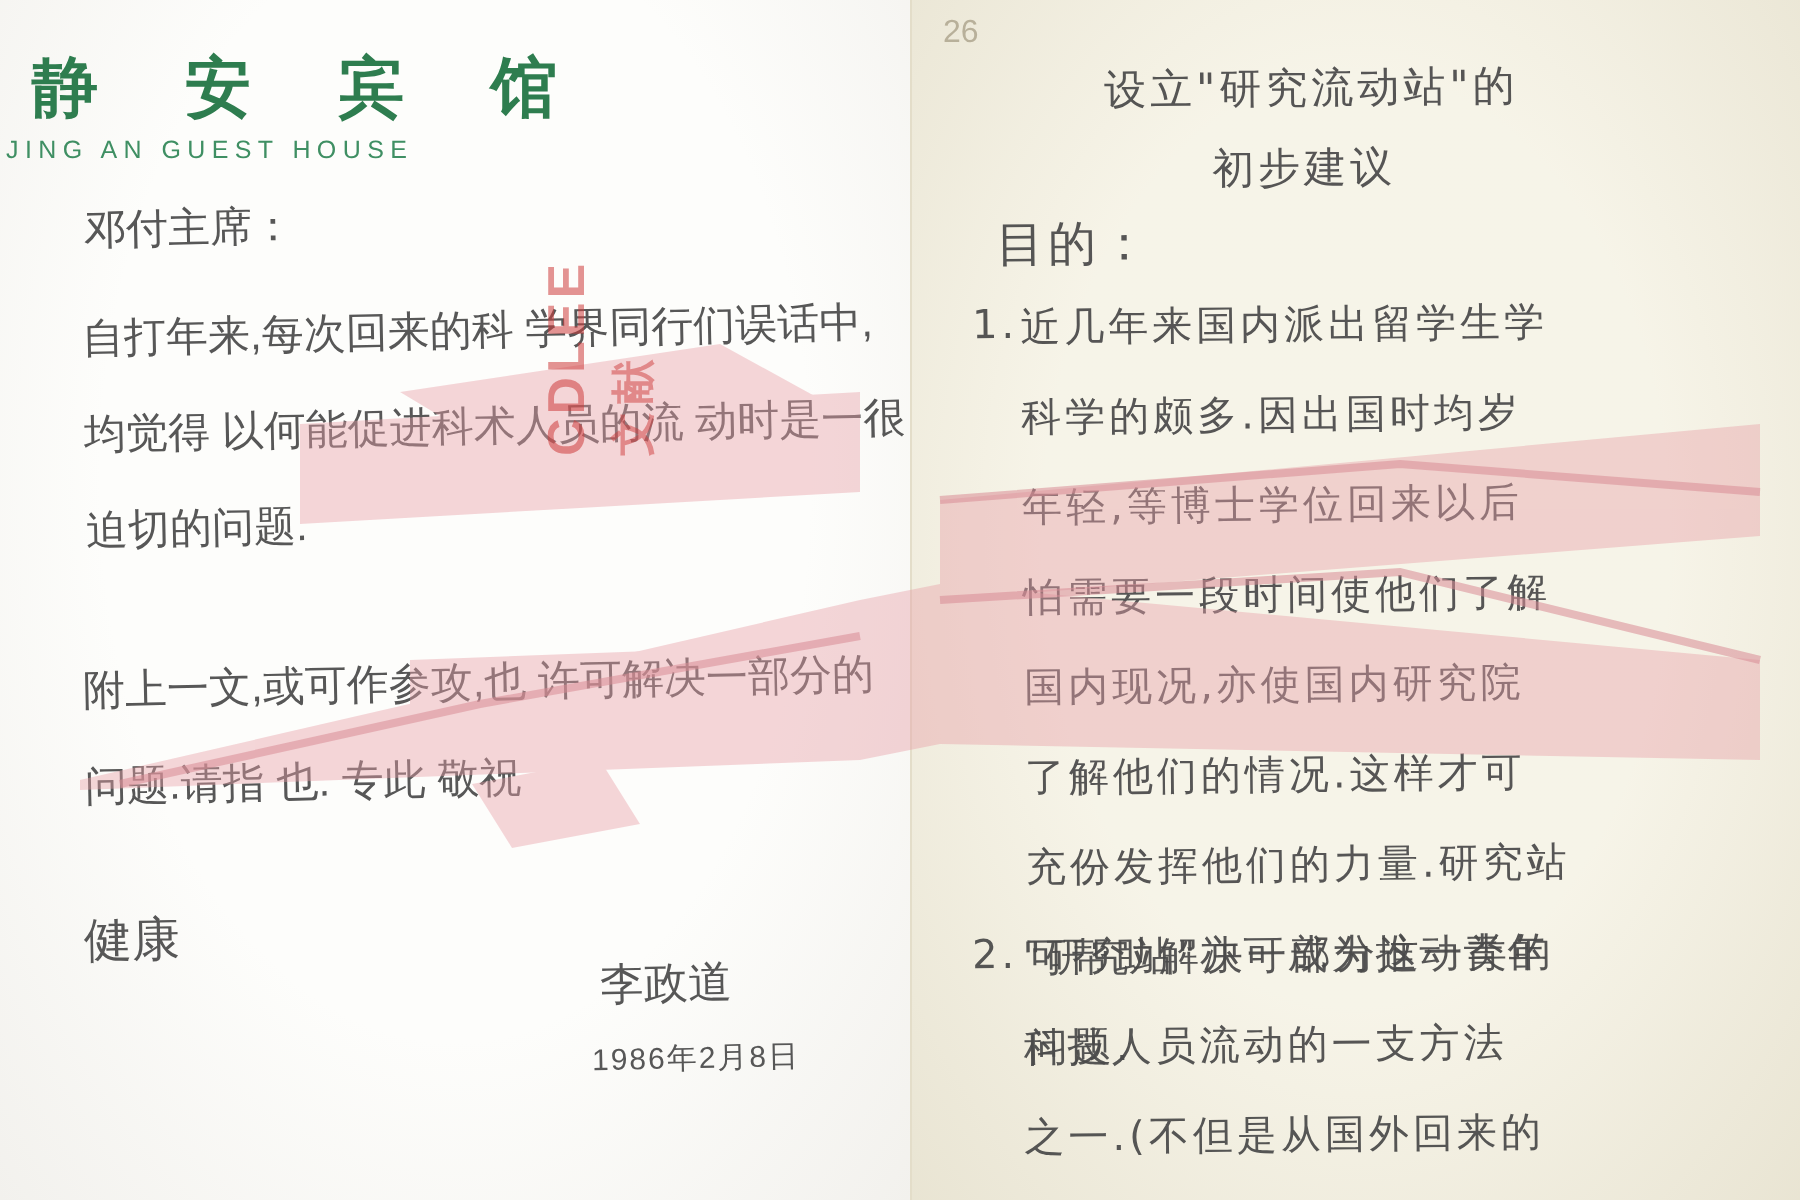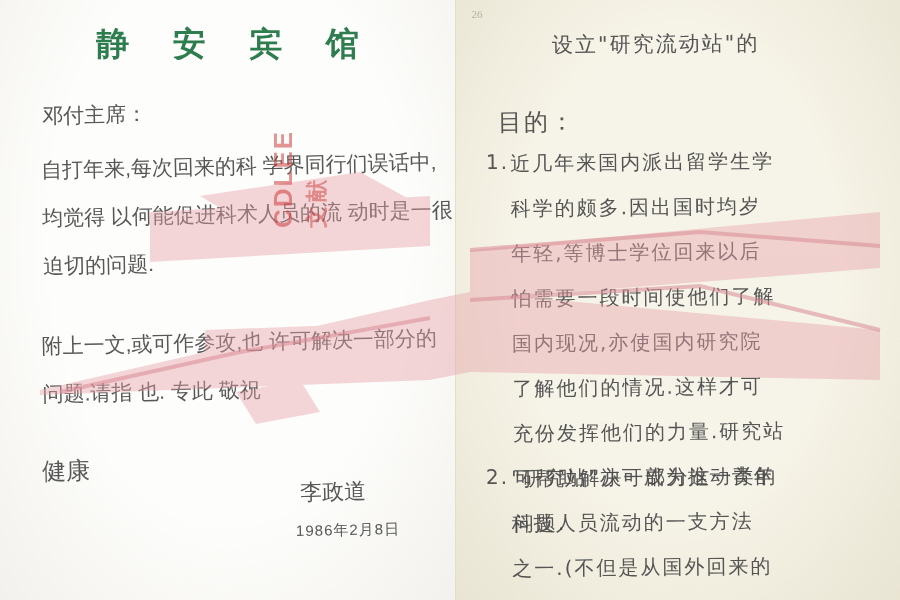"26" .page-corner-mark { font-family: Liberation Serif, serif -> none; font-size: 11px -> 16px }
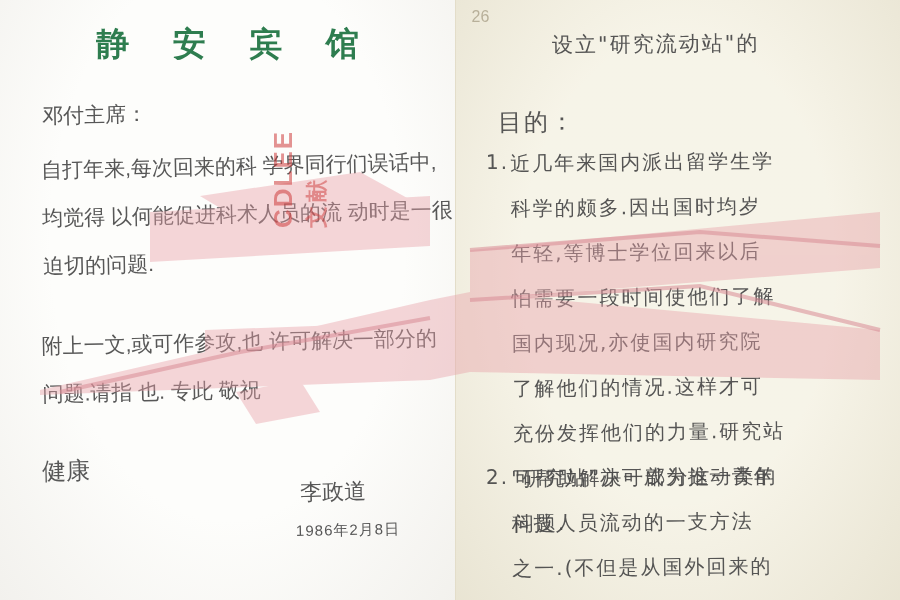"静 安 宾 馆" .letterhead { text-align: center -> left }
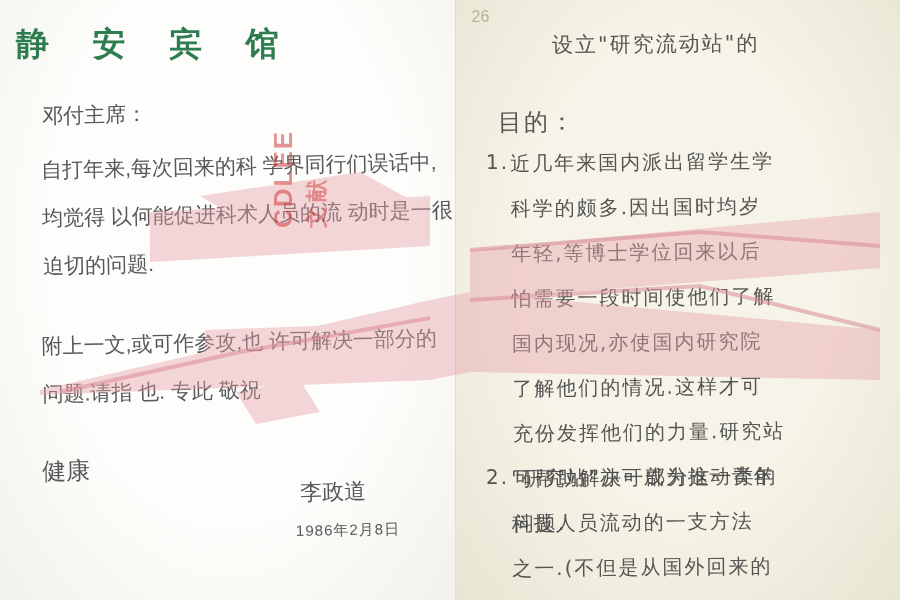"JING AN GUEST HOUSE" div.letterhead-en { html: none -> <div>JING AN GUEST HOUSE</div> }
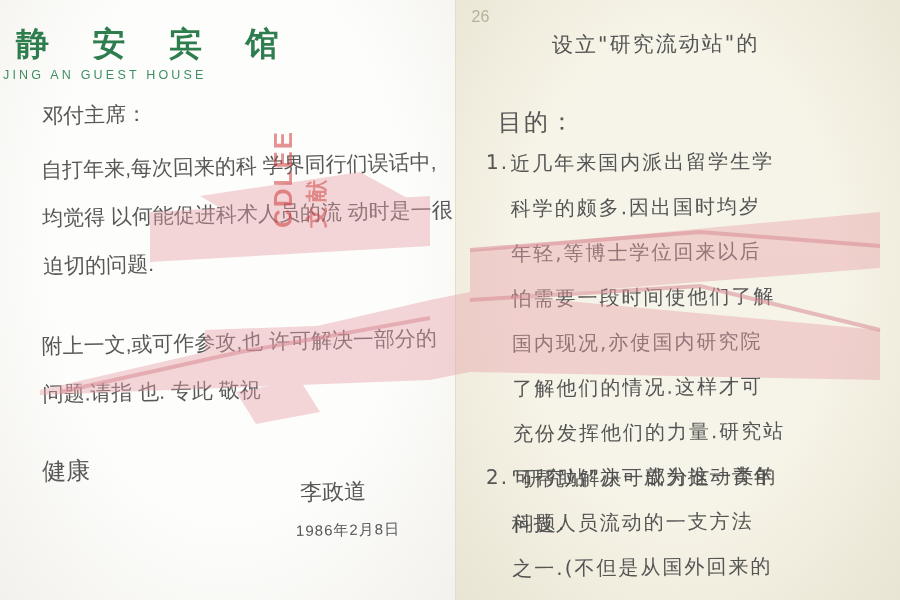"初步建议" div.hw-right { html: none -> <div>初步建议</div> }
